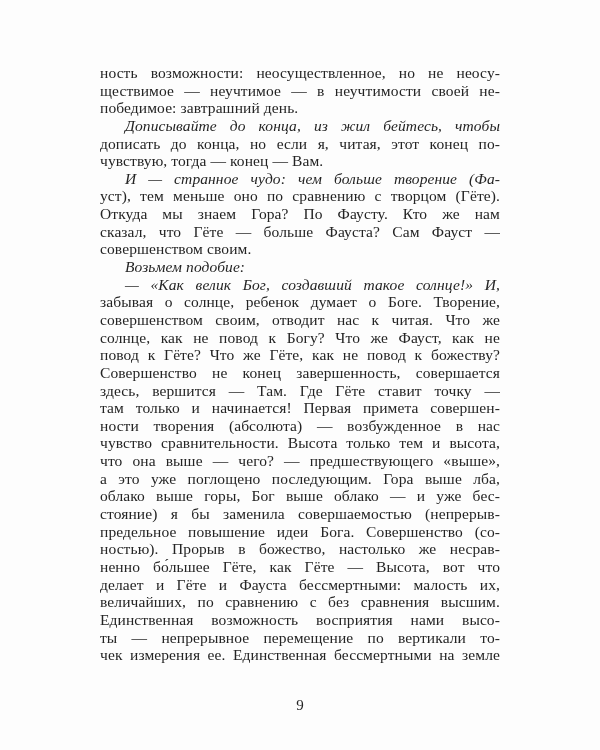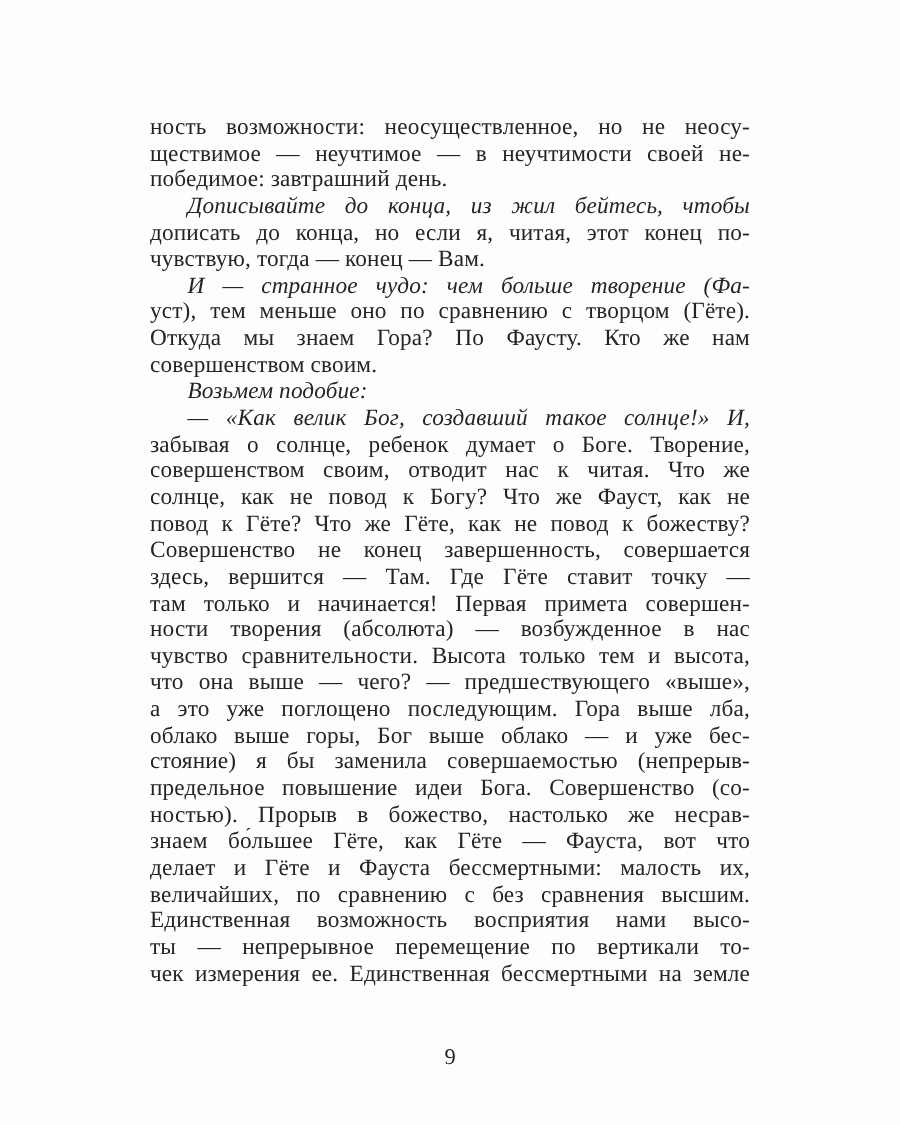"ность возможности: неосуществленное, но" .text-block { top: 76px -> 64px }
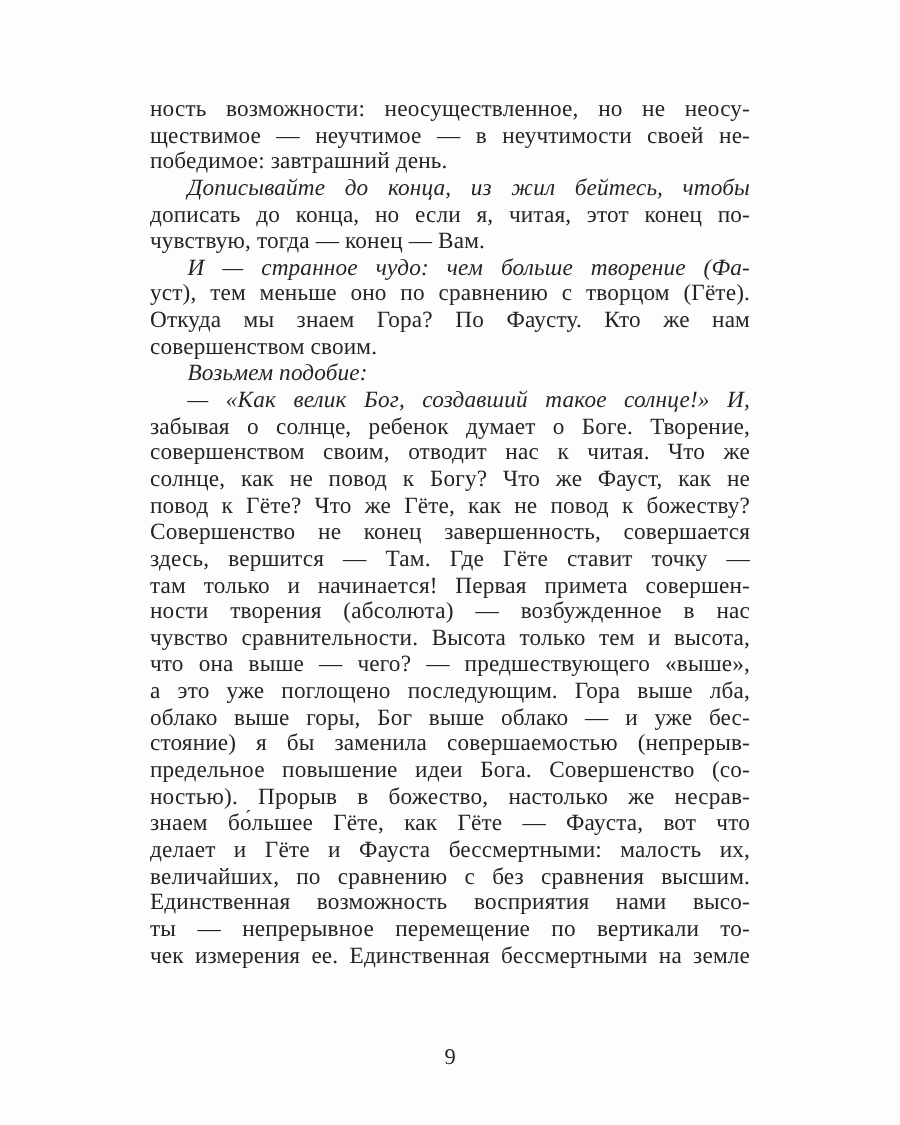"сказал, что Гёте — больше" div.line { html: none -> <div>сказал, что Гёте — больше Фауста? Сам Фауст —</div> }
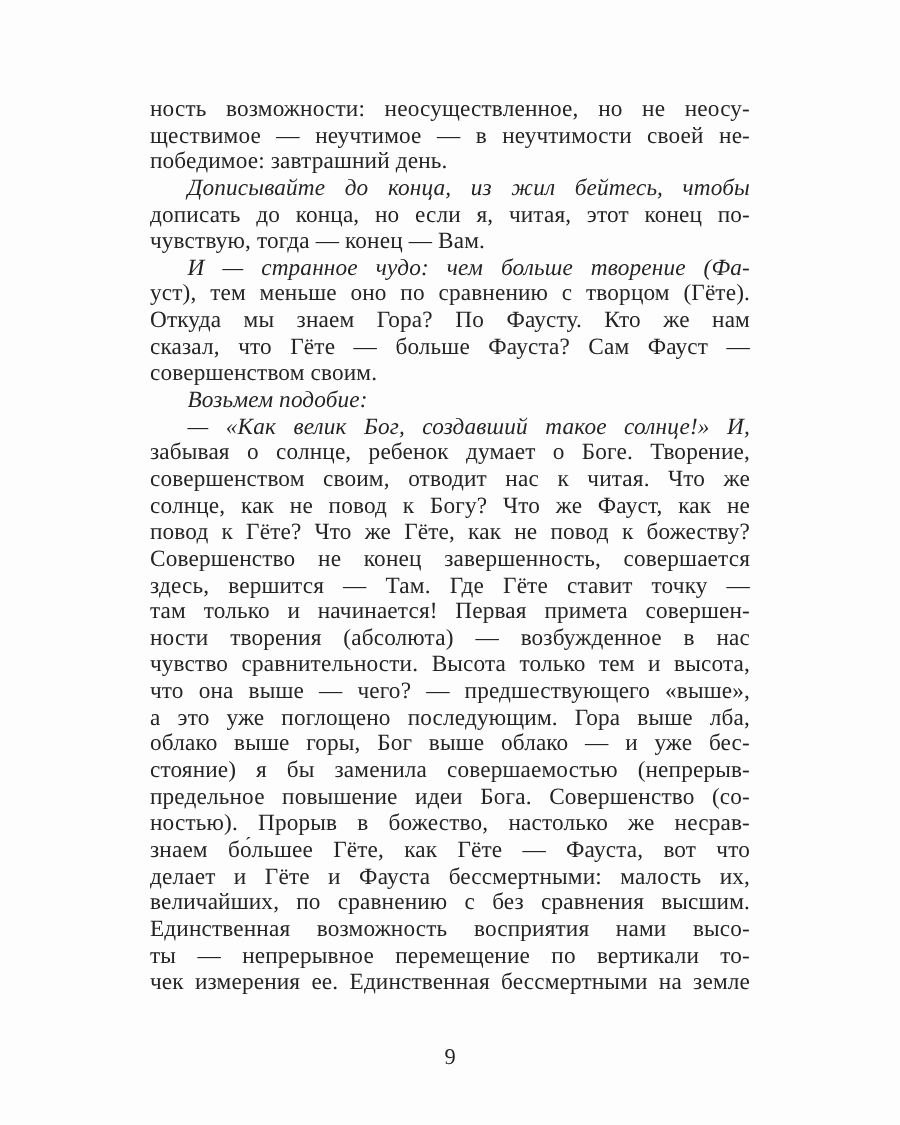"знаем бо́льшее Гёте, как Гёте" div.line { text: знаем бо́льшее Гёте, как Гёте — Фауста -> ненно бо́льшее Гёте, как Гёте — Высота }
